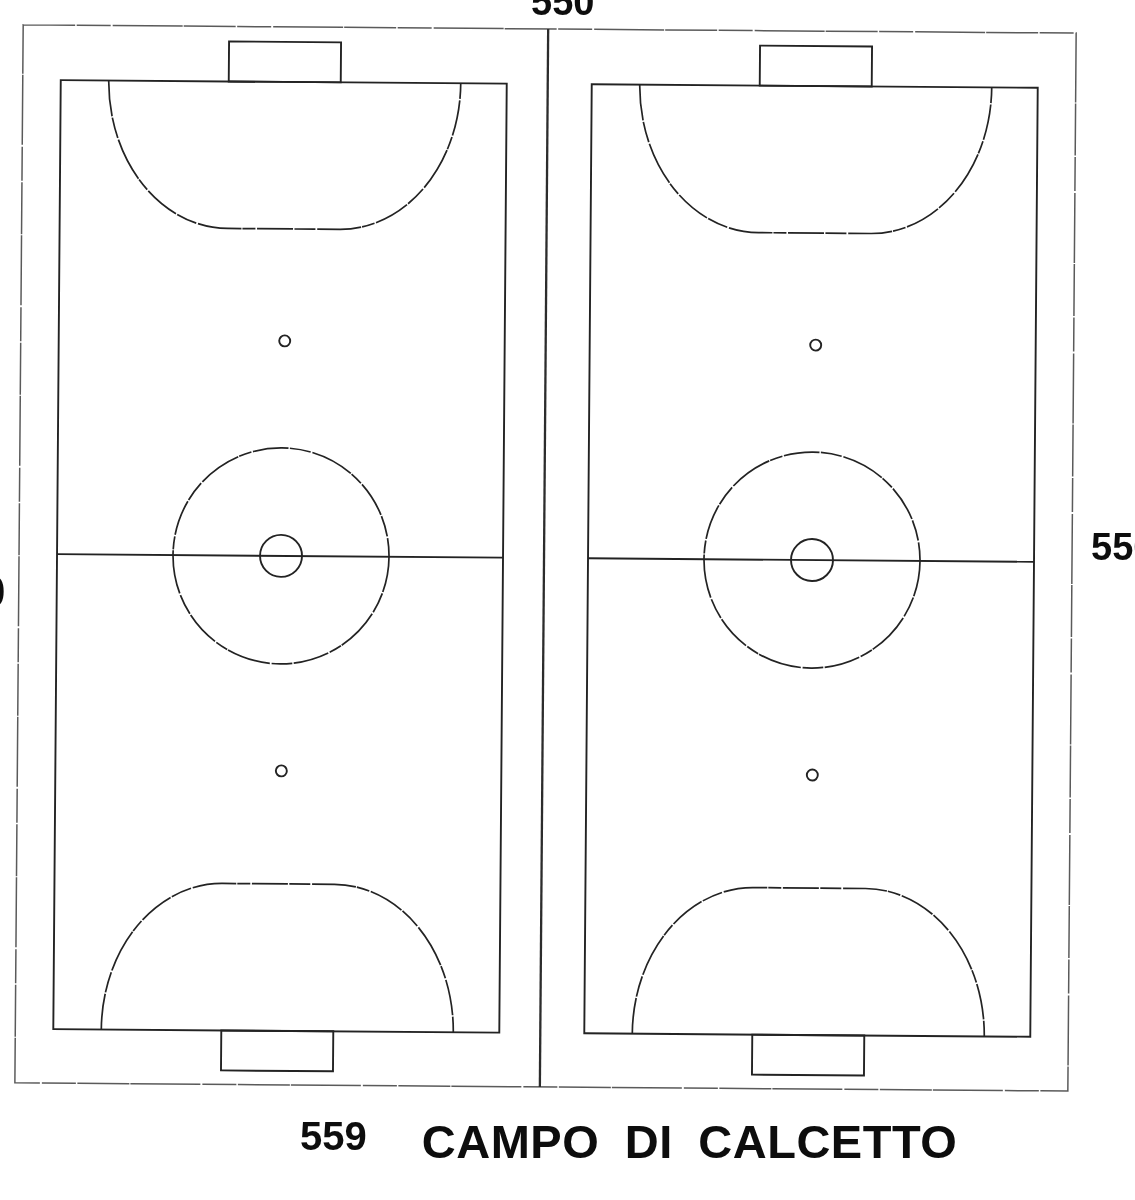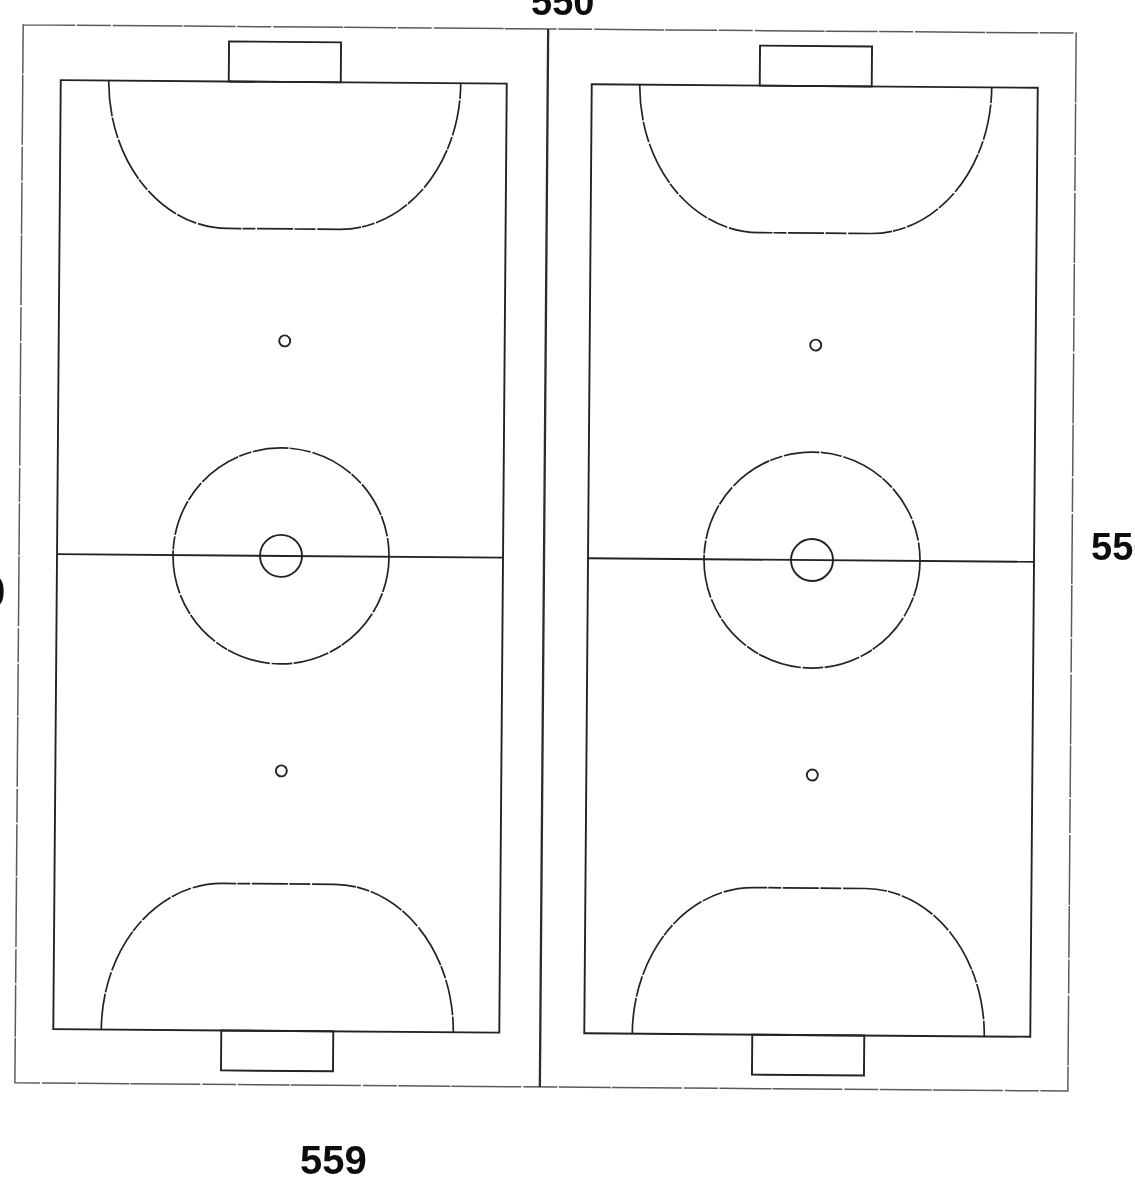"559" .caption { margin-top: 24px -> none }
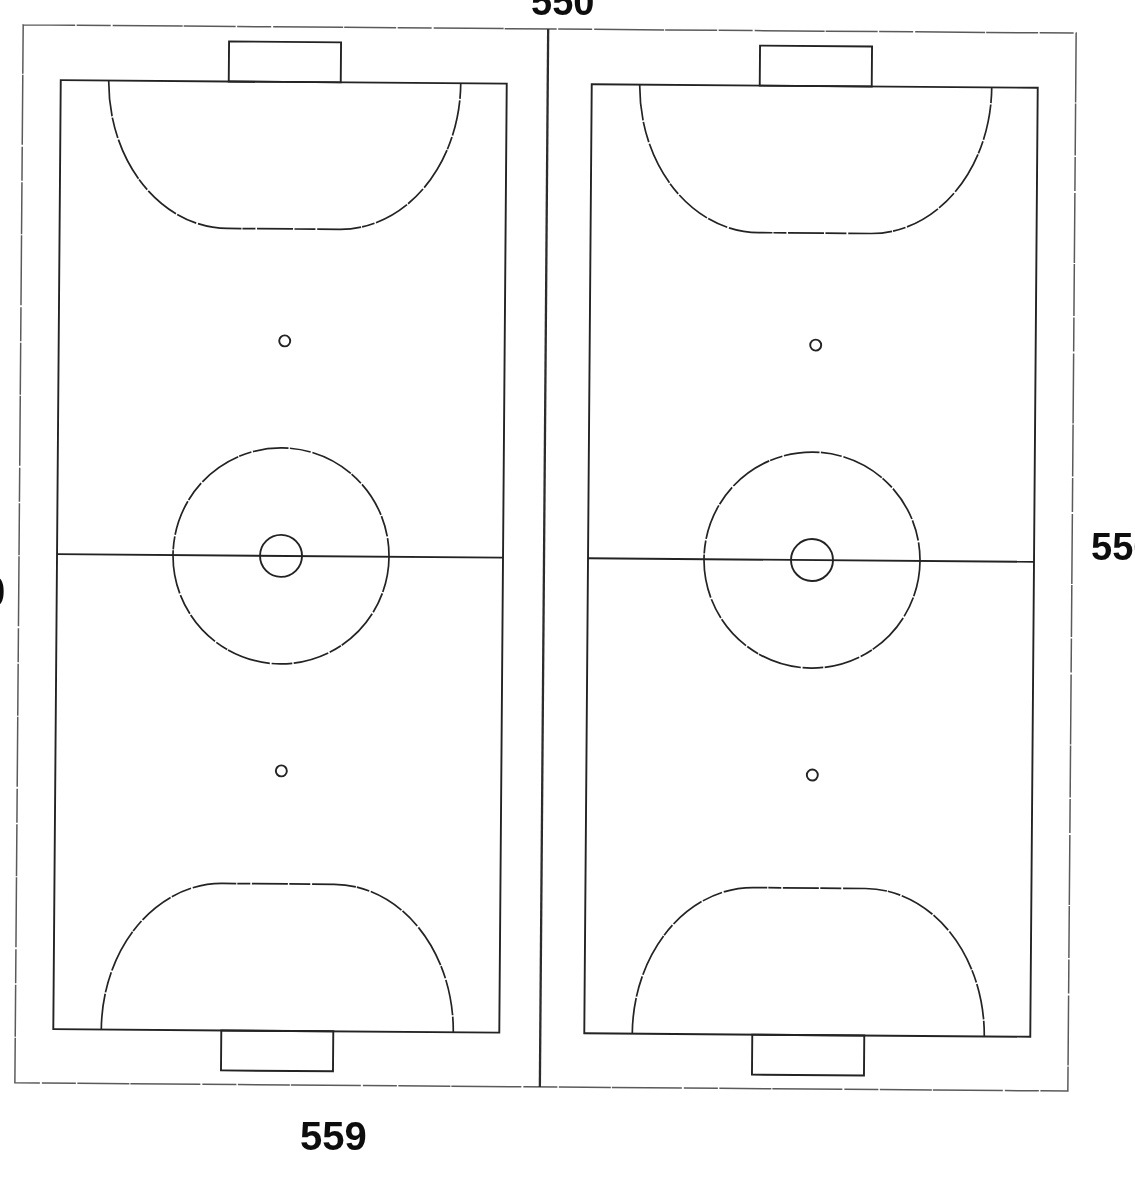"CAMPO DI CALCETTO" span.title { html: none -> <span>CAMPO DI CALCETTO</span> }
